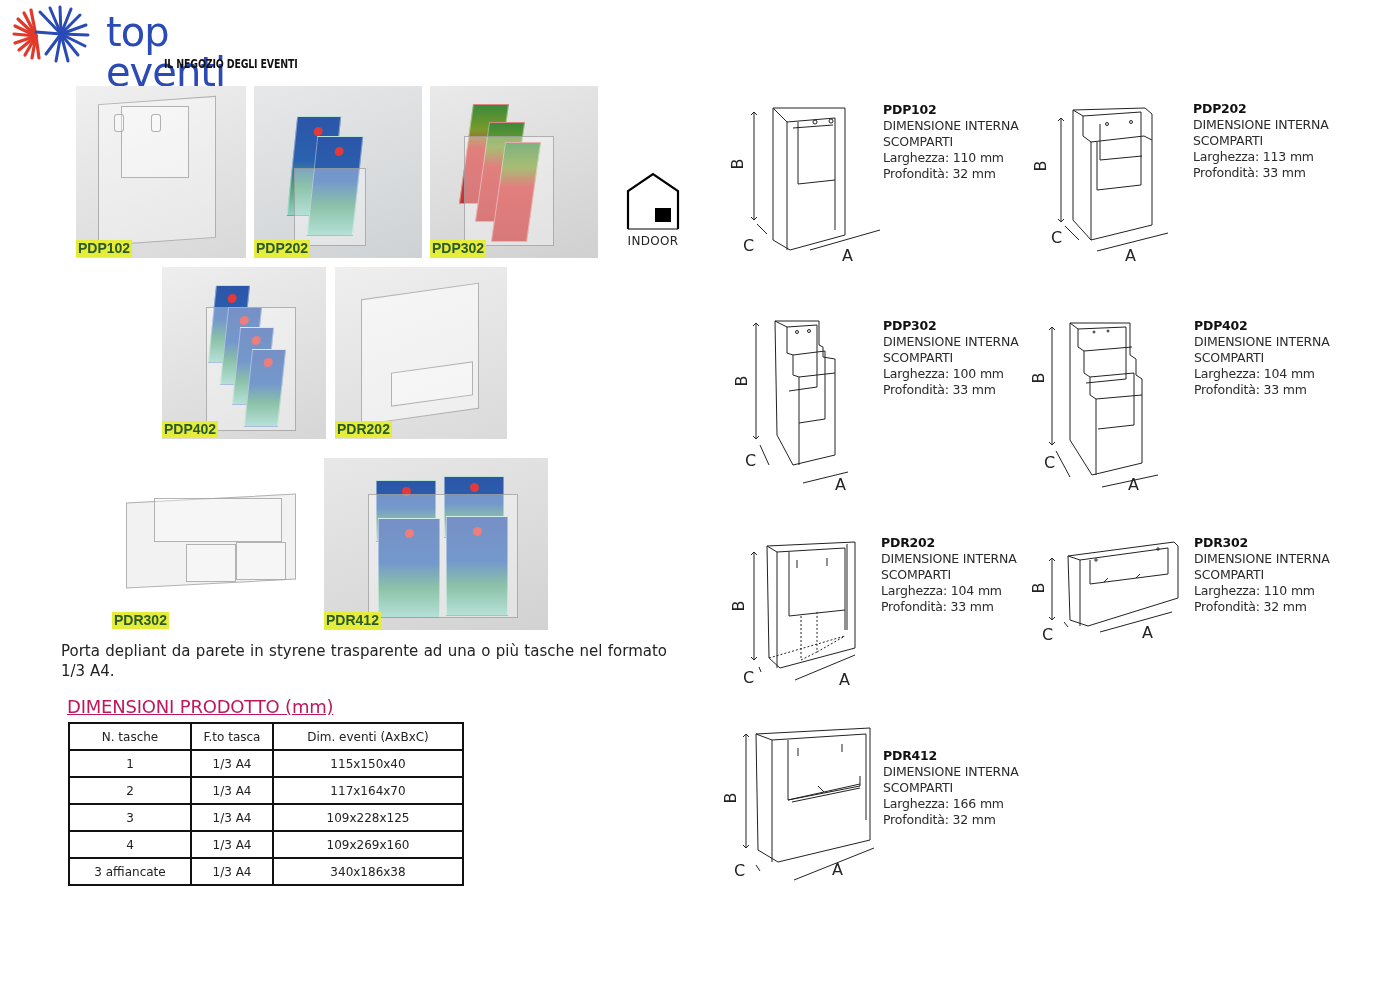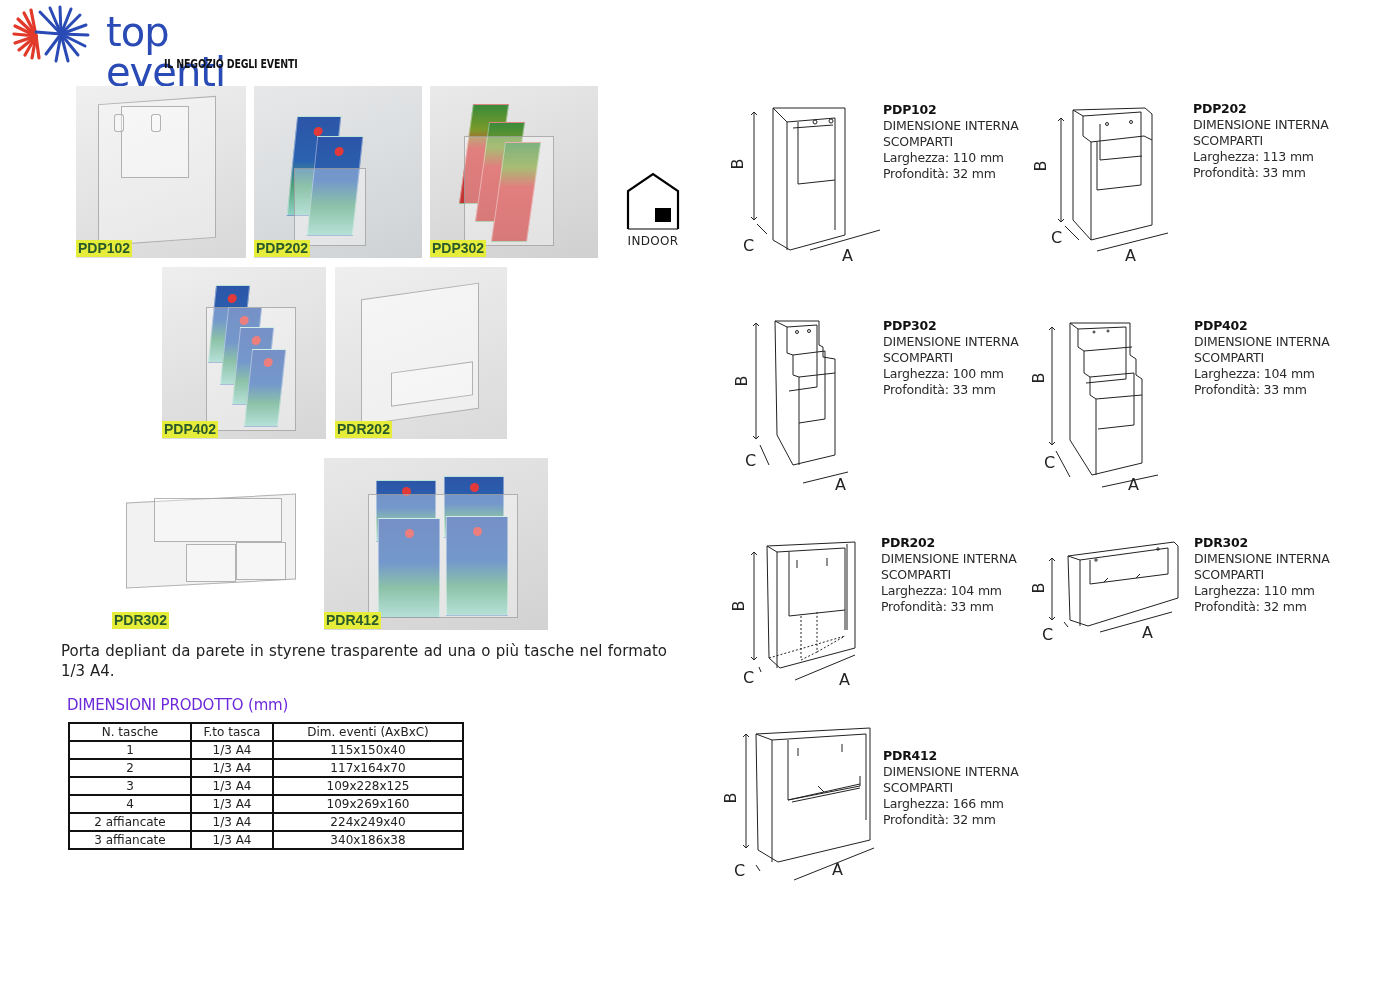"DIMENSIONI PRODOTTO (mm)" .dims-title { color: #6d28d9 -> #be185d; font-size: 15px -> 18px; text-decoration: none -> underline }
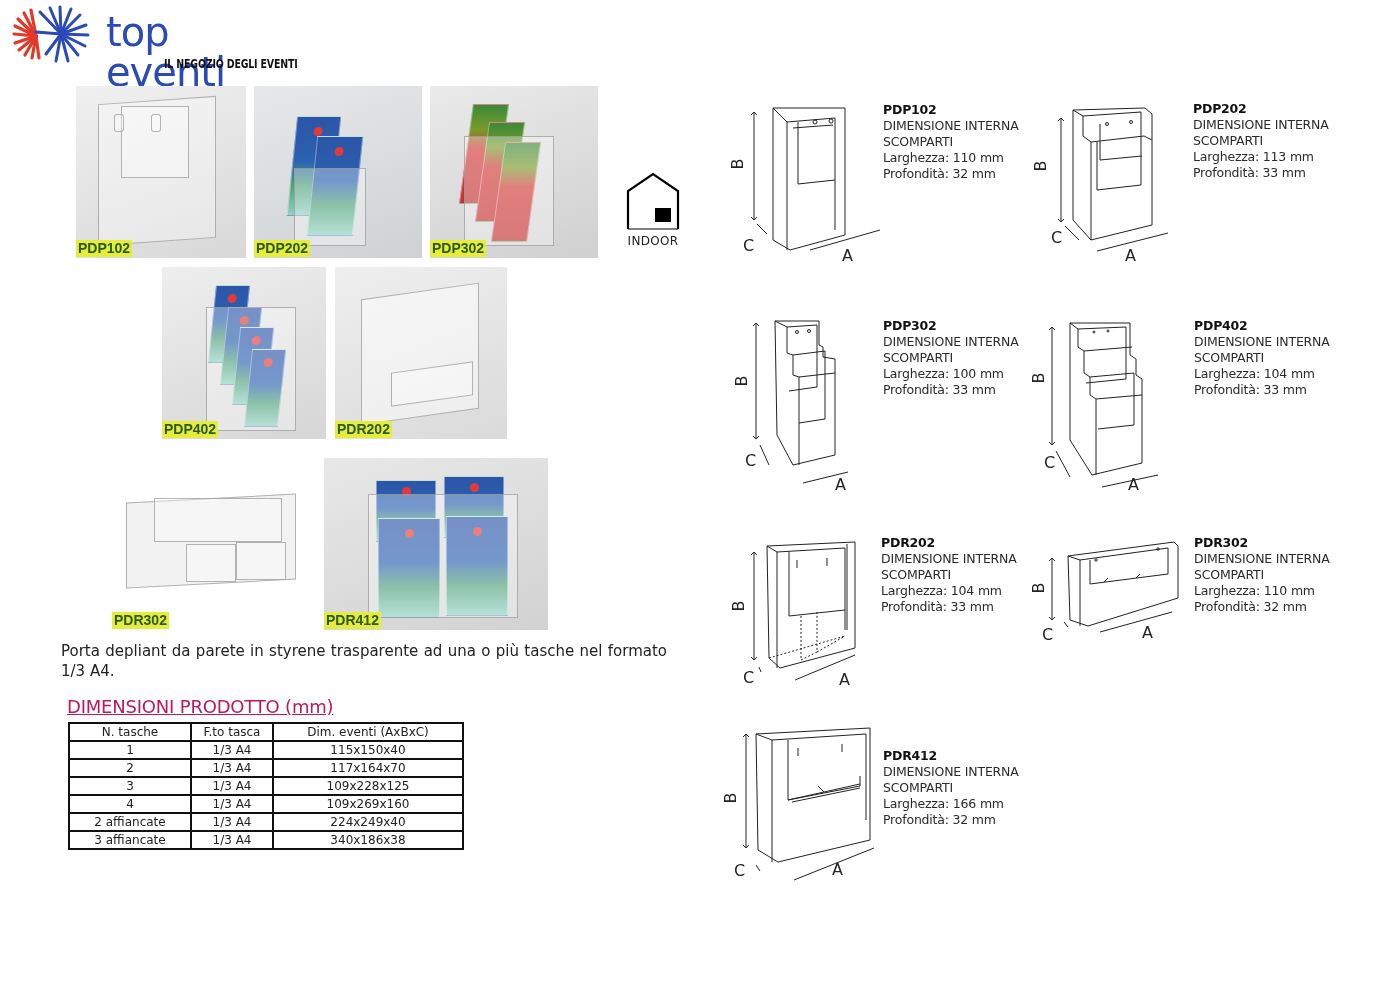"N. tasche" table.dims th, table.dims td { height: 18px -> 27px }
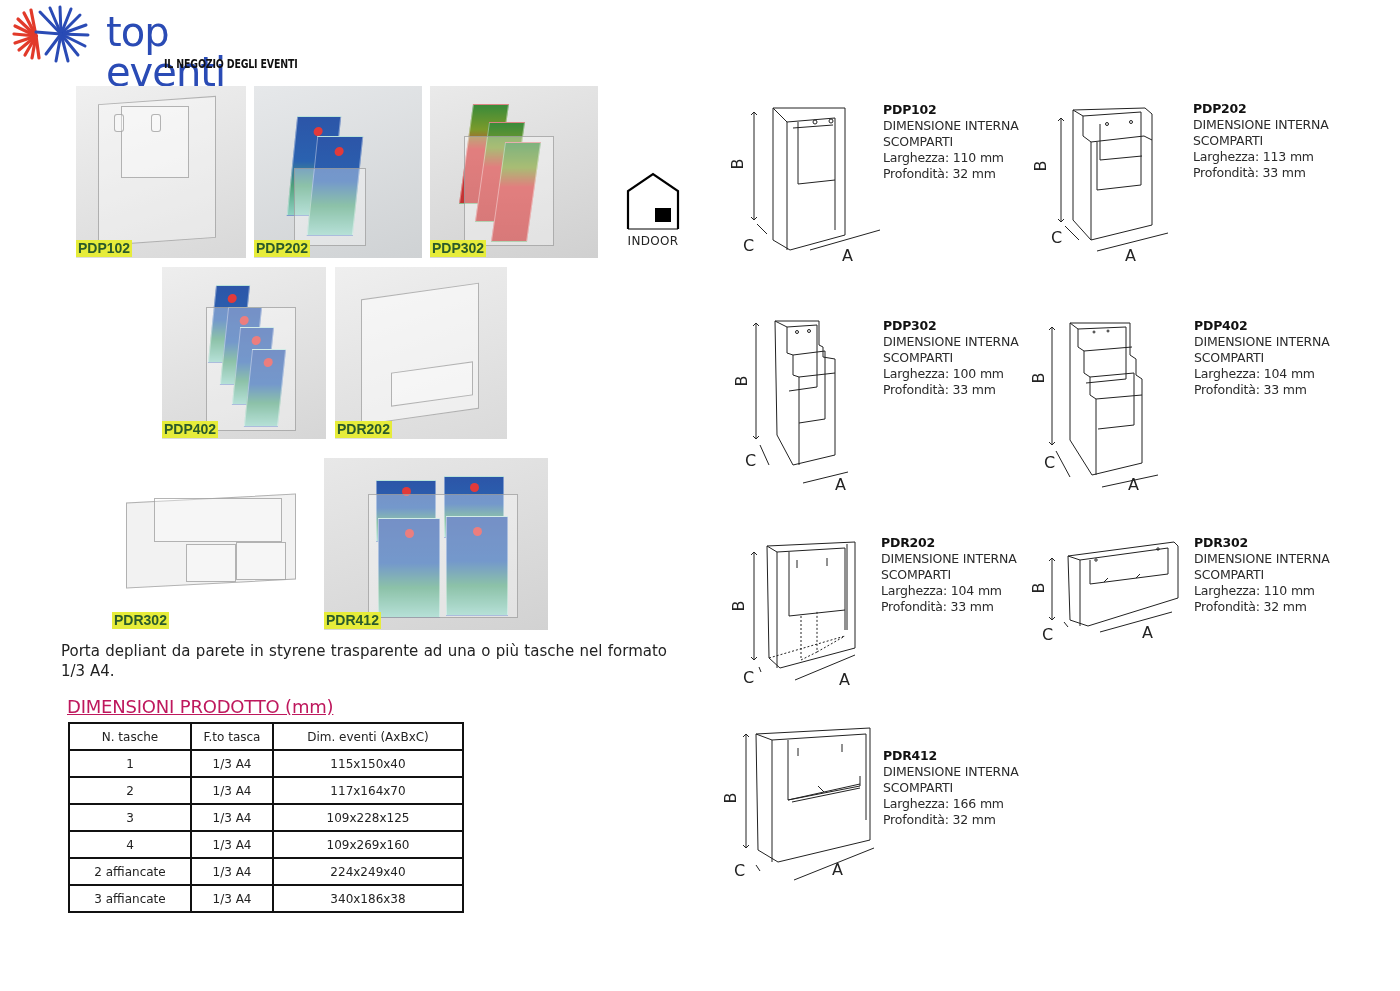"2 affiancate" tr { html: <tr> <td>2 affiancate</td> <td>1/3 A4</td> <td>224x249x40</td> </tr> -> none }
